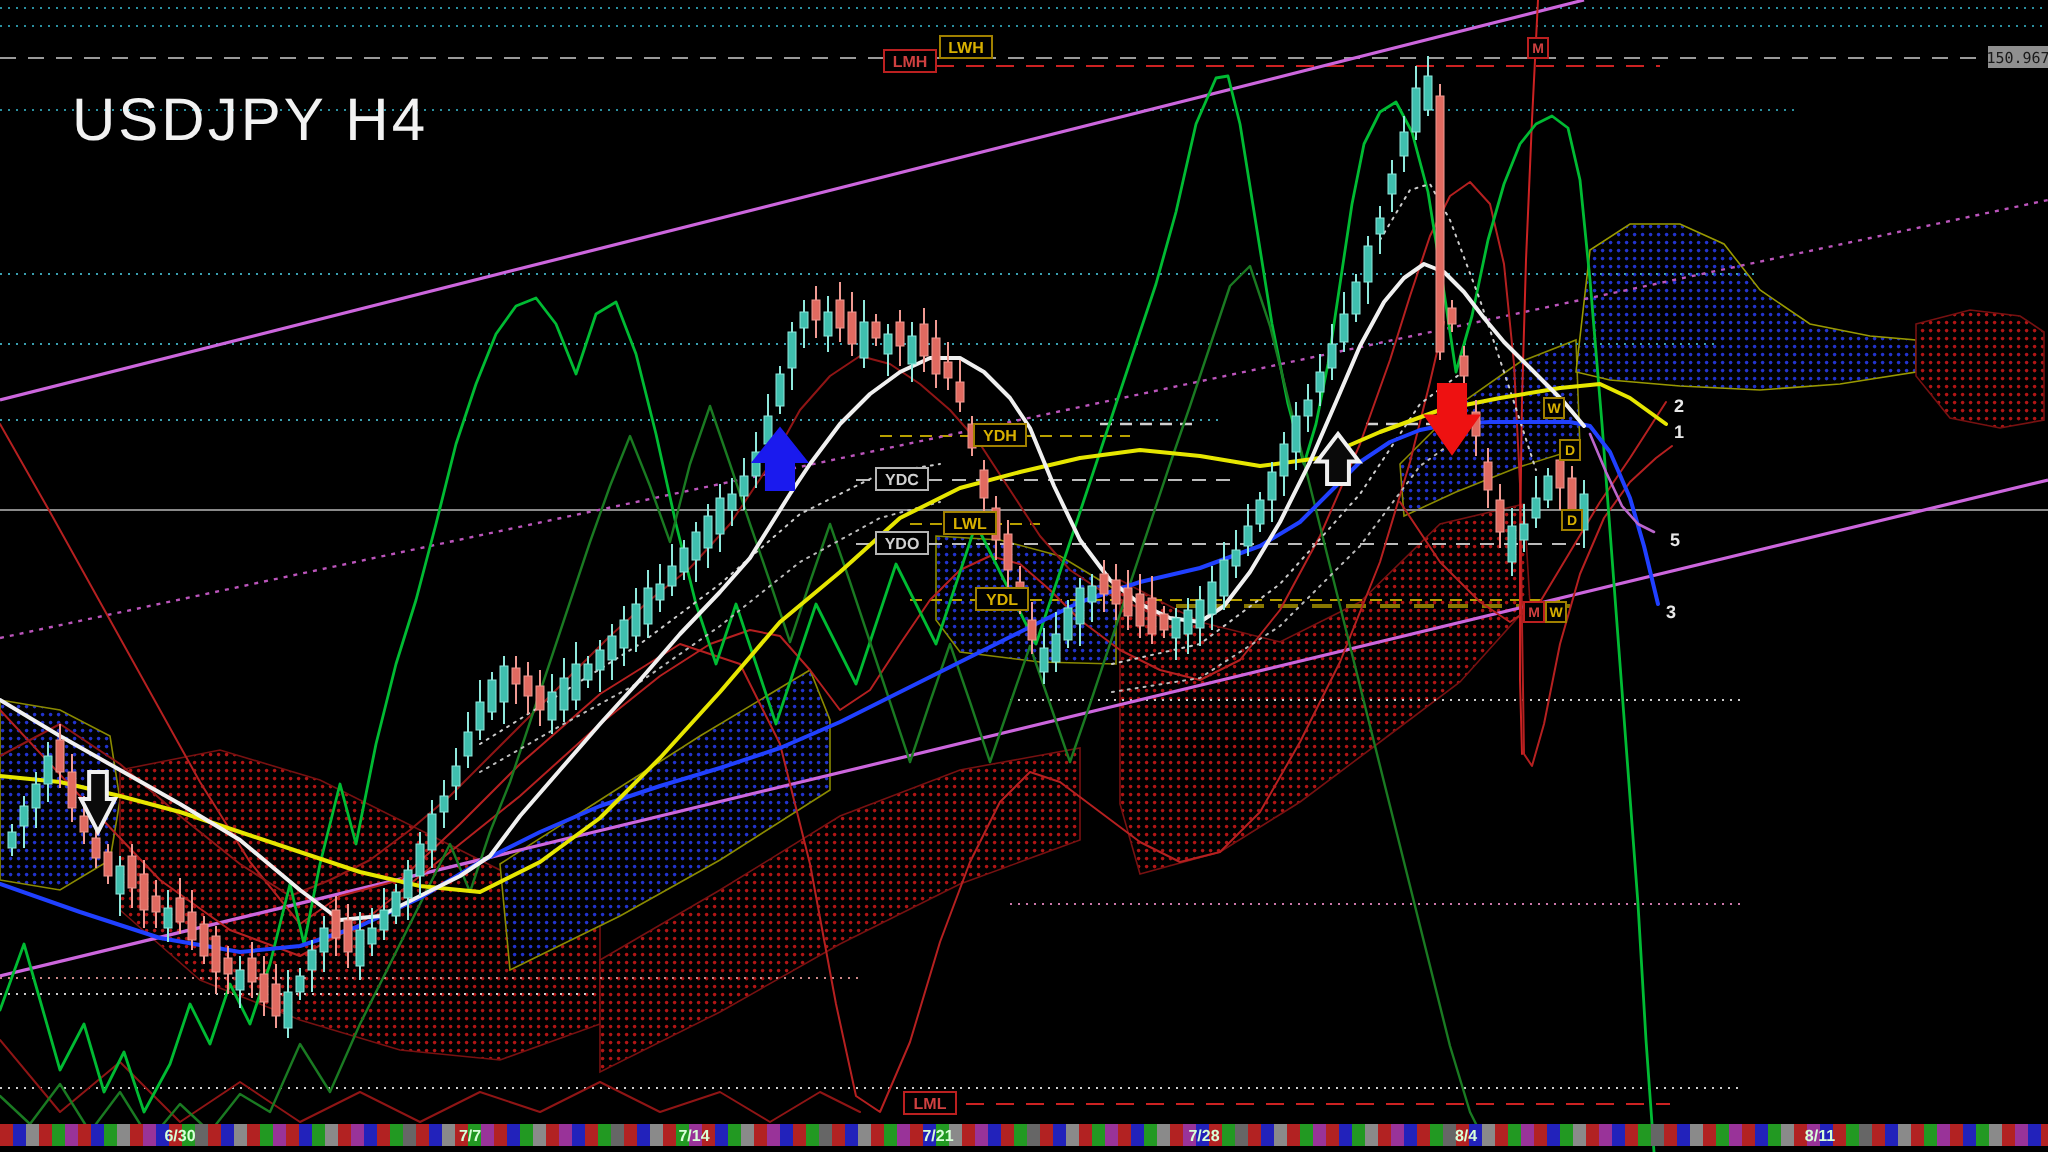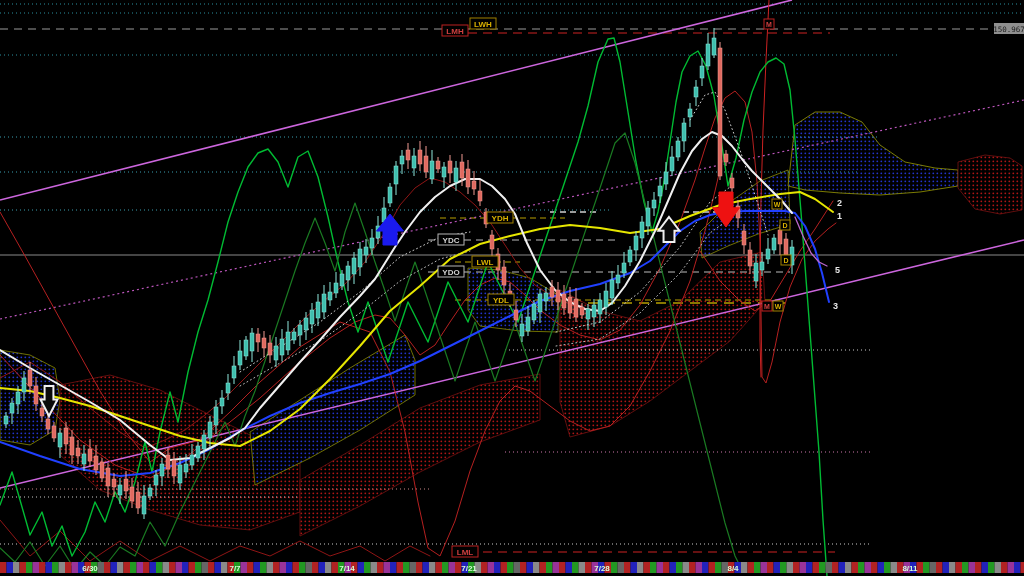"USDJPY H4" div { html: none -> <div>USDJPY H4</div> }
